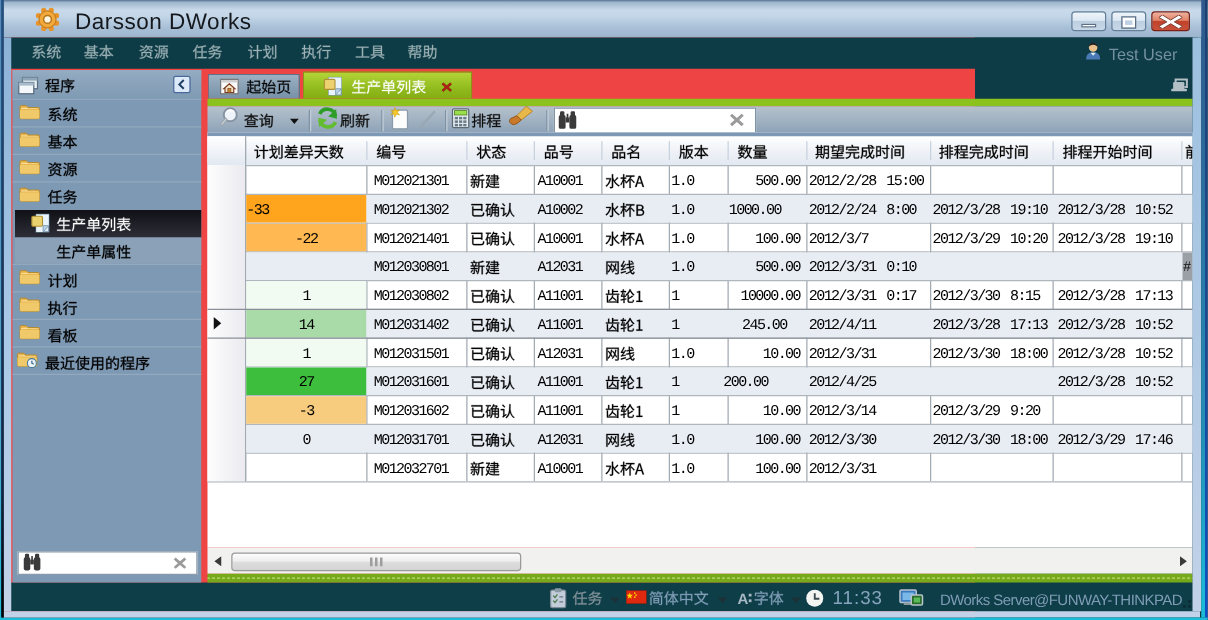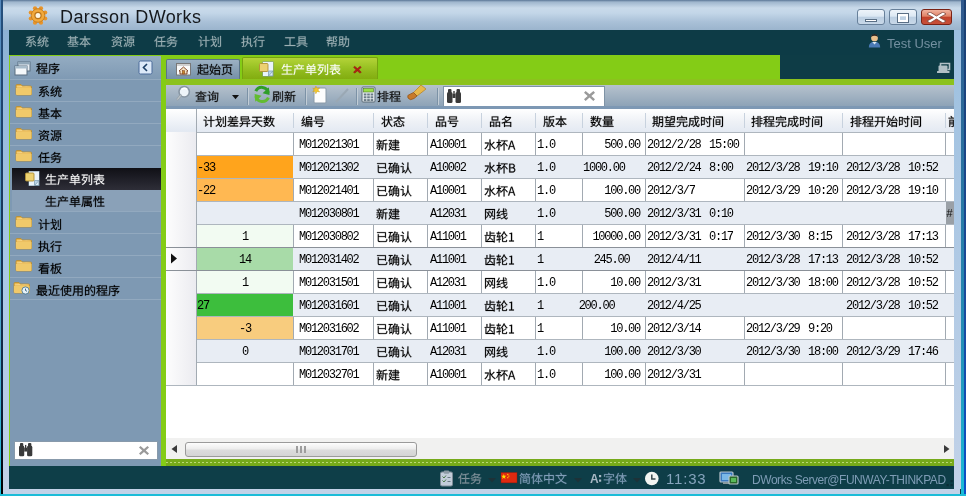"Darsson DWorks" div.abs { background: #84cc16 -> #ef4444 }
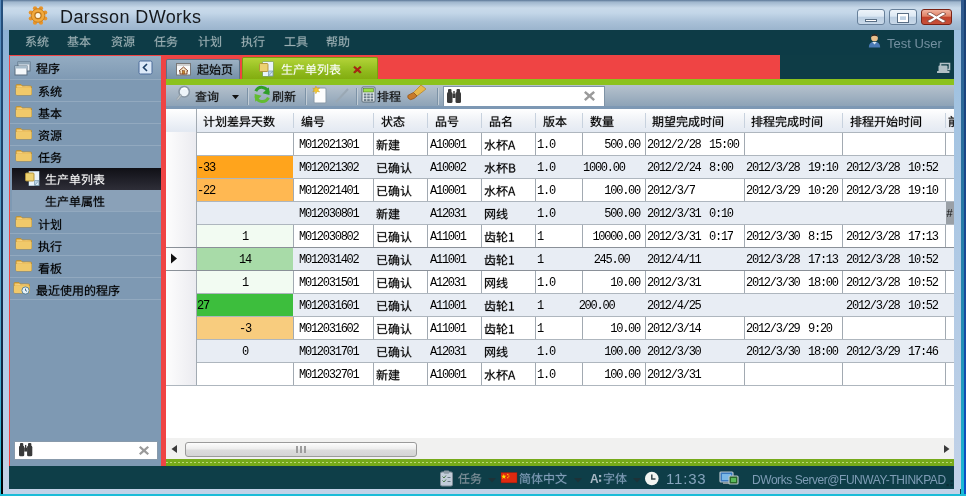"-22" div.abs { text-align: none -> center }
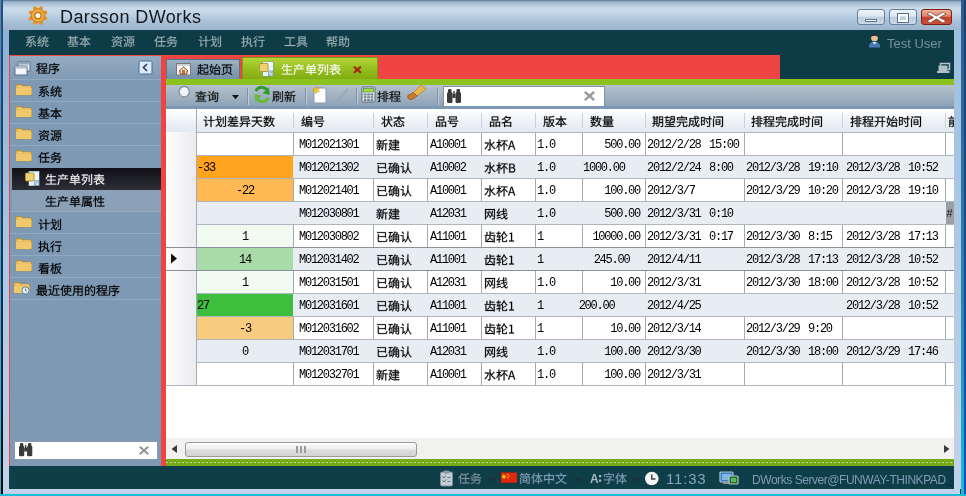"27" div.abs { text-align: left -> center }
